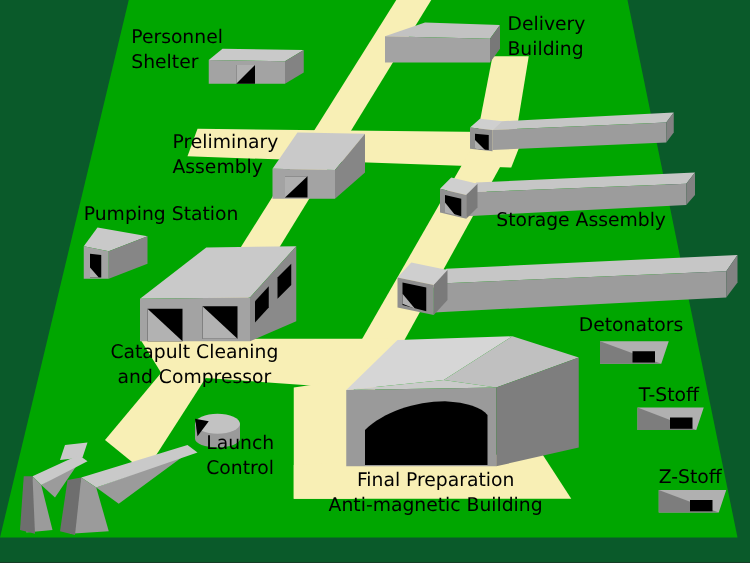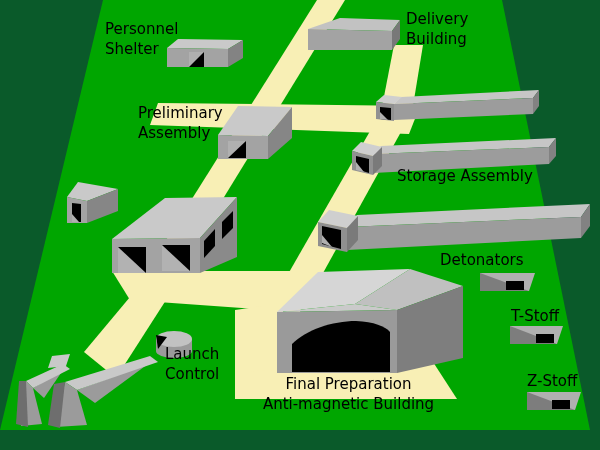"Pumping Station" div.label { html: none -> <div>Pumping Station</div> }
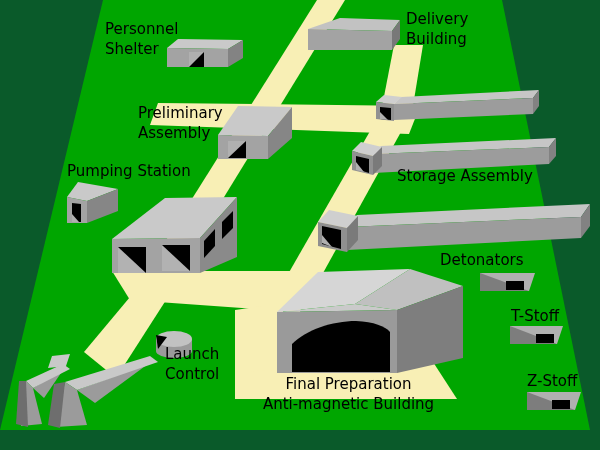"Detonators" div.label { left: 440px -> 463px }
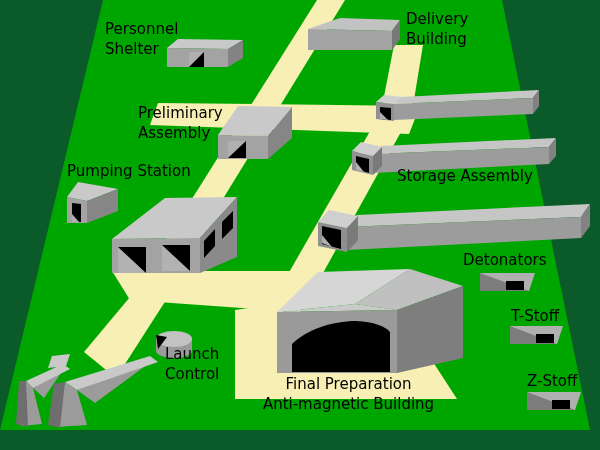"Catapult Cleaning" div.label { html: none -> <div>Catapult Cleaning and Compressor</div> }
